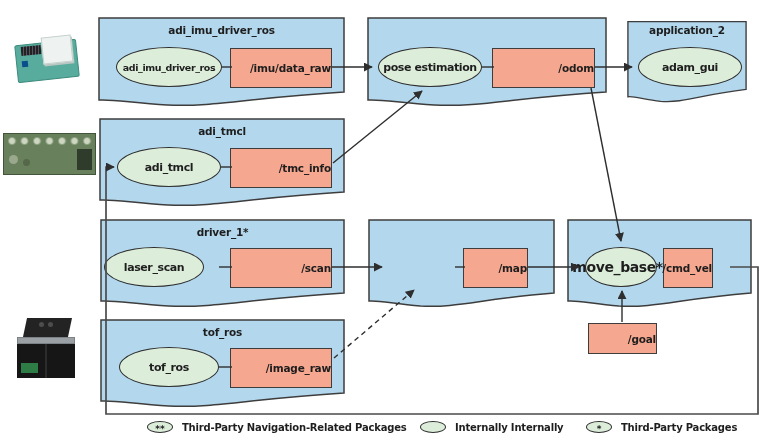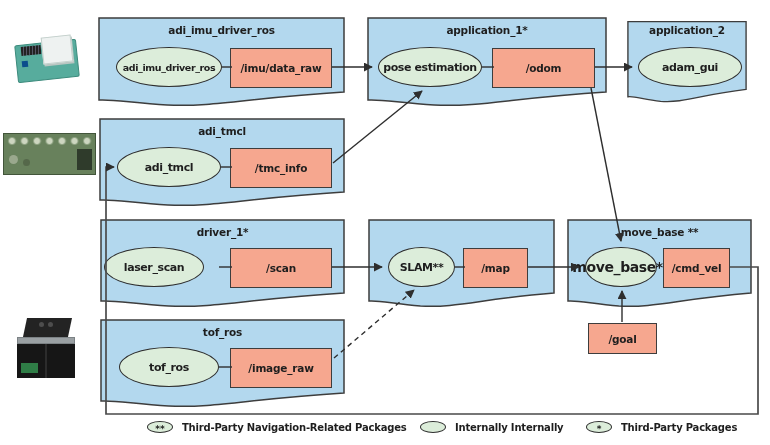"application_1*" span.pkg-title { html: <span>application_1*</span> -> none }
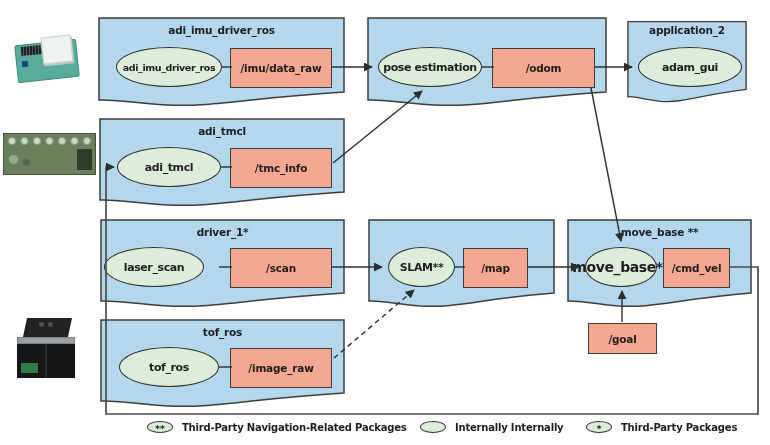"/imu/data_raw" .topic { justify-content: center -> flex-end }
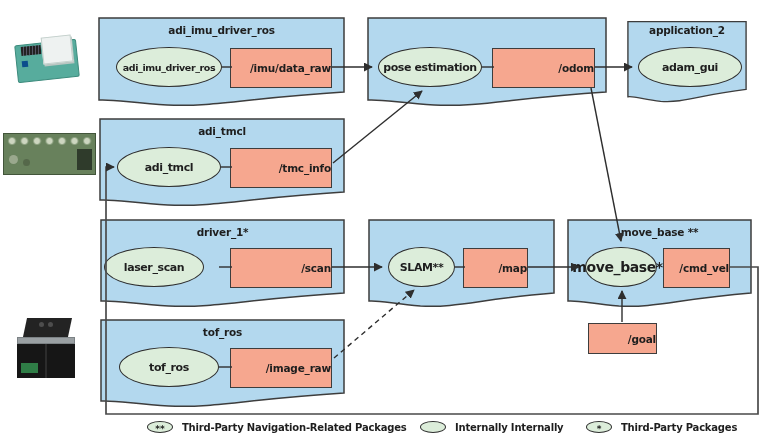"move_base **" span.pkg-title { html: <span>move_base **</span> -> none }
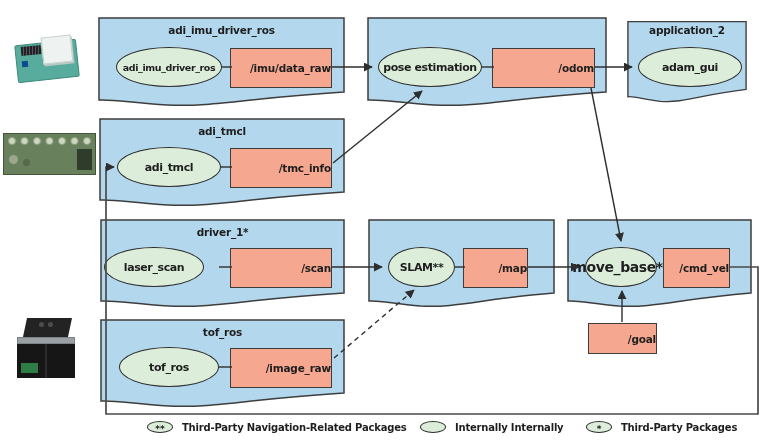"SLAM**" div.node { html: <div> <span>SLAM**</span> </div> -> none }
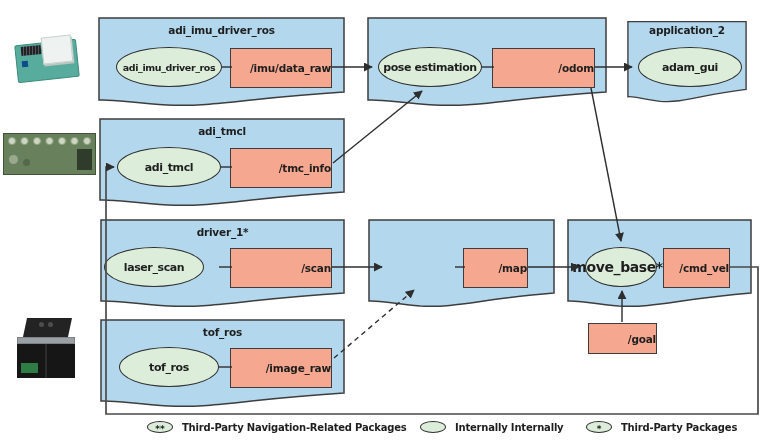"/cmd_vel" div.topic { width: 67px -> 50px }
